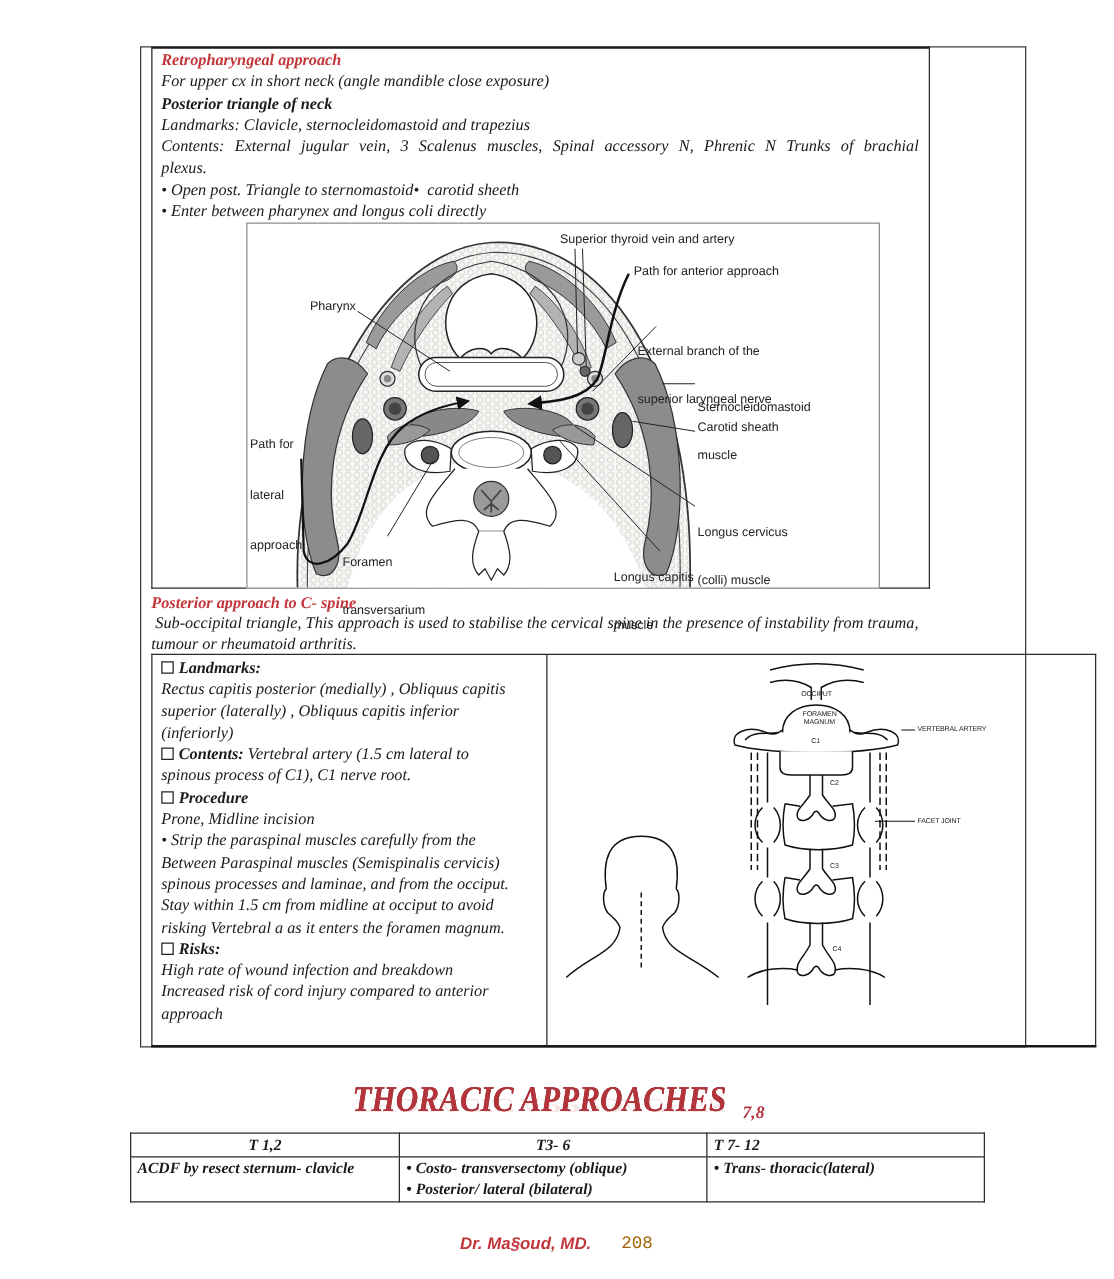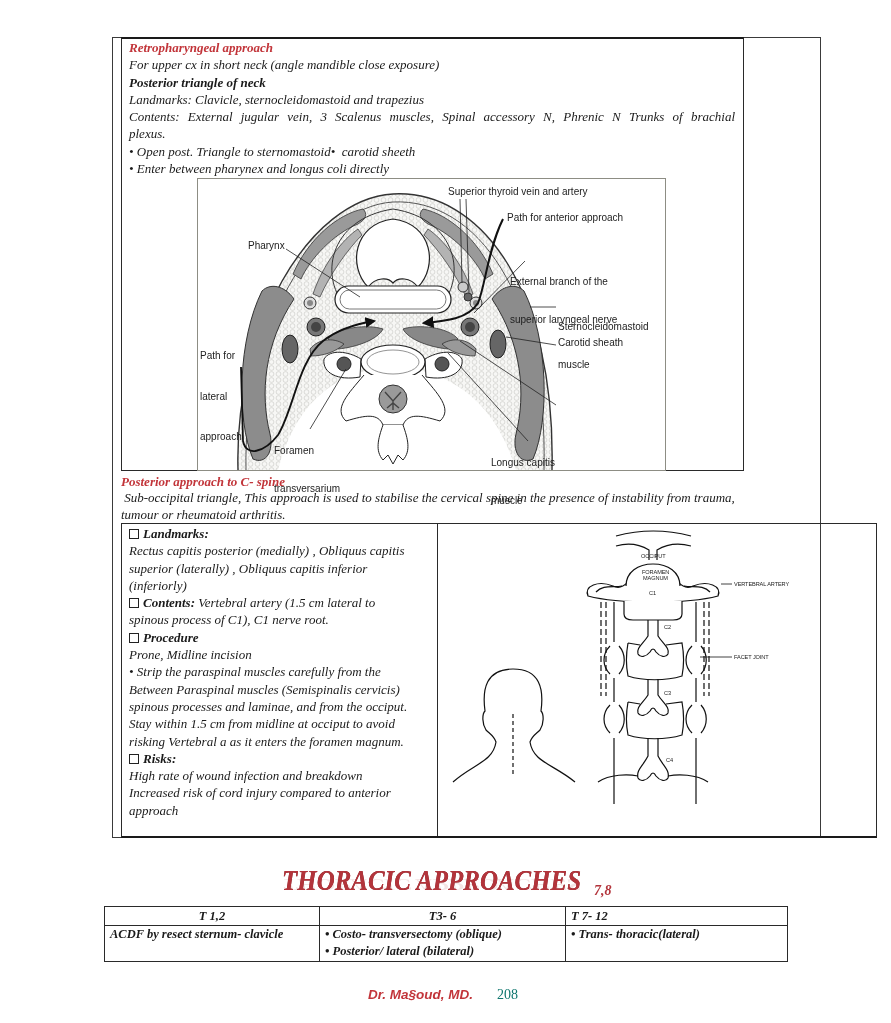"Superior thyroid vein and artery" #axial-box { width: 469px -> 507px }
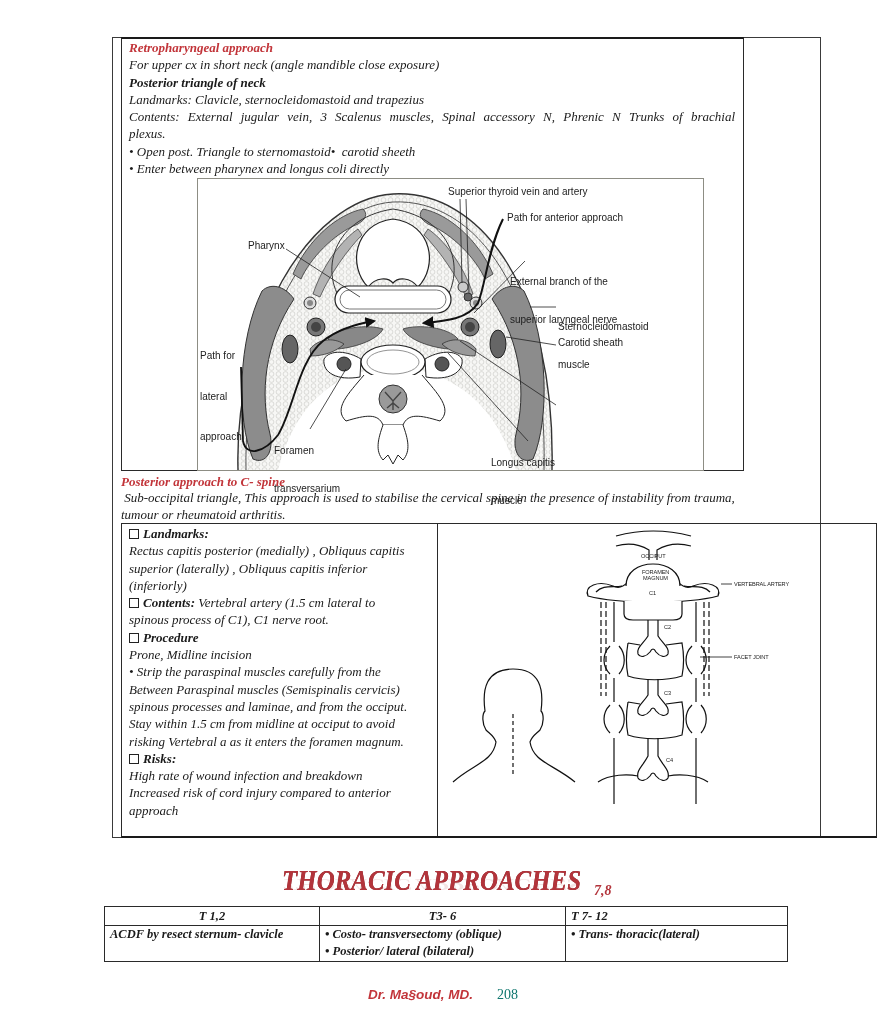"Longus cervicus" div.alabel { html: none -> <div> <div>Longus cervicus</div> <div>(colli) muscle</div> </div> }
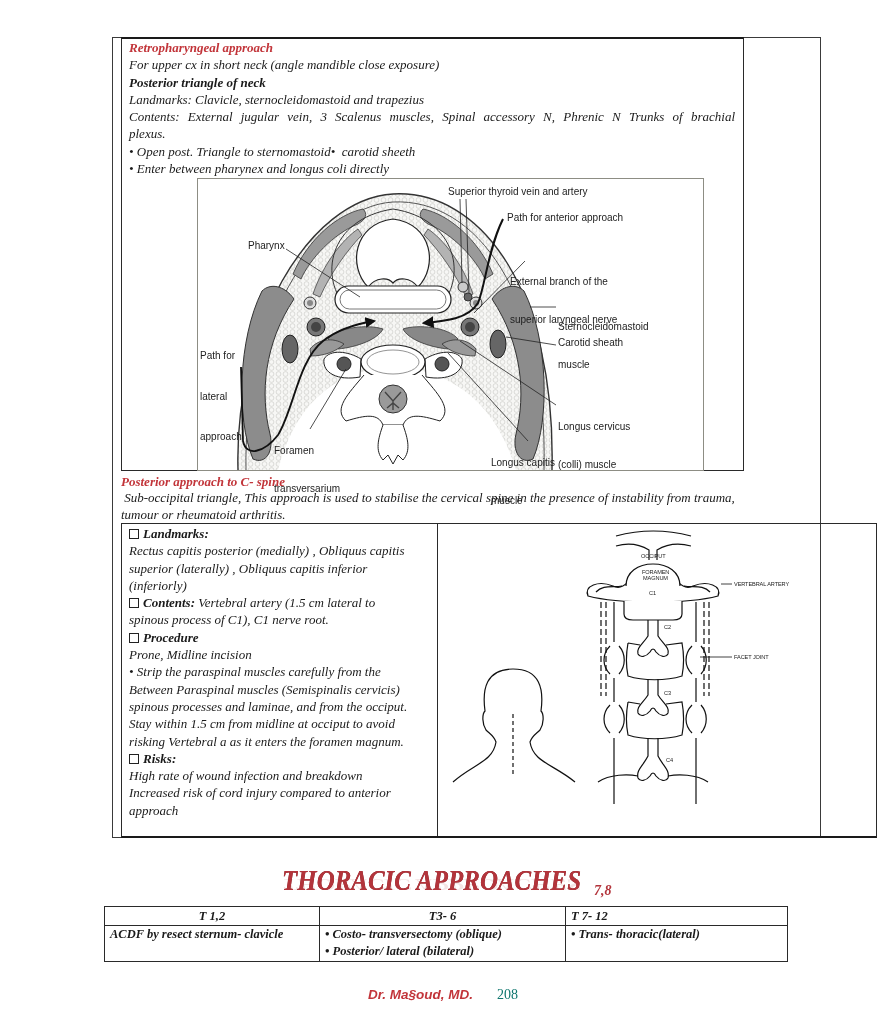"208" #footer-page { color: #0f766e -> #a16207; font-family: Liberation Serif, serif -> Liberation Mono, monospace }
